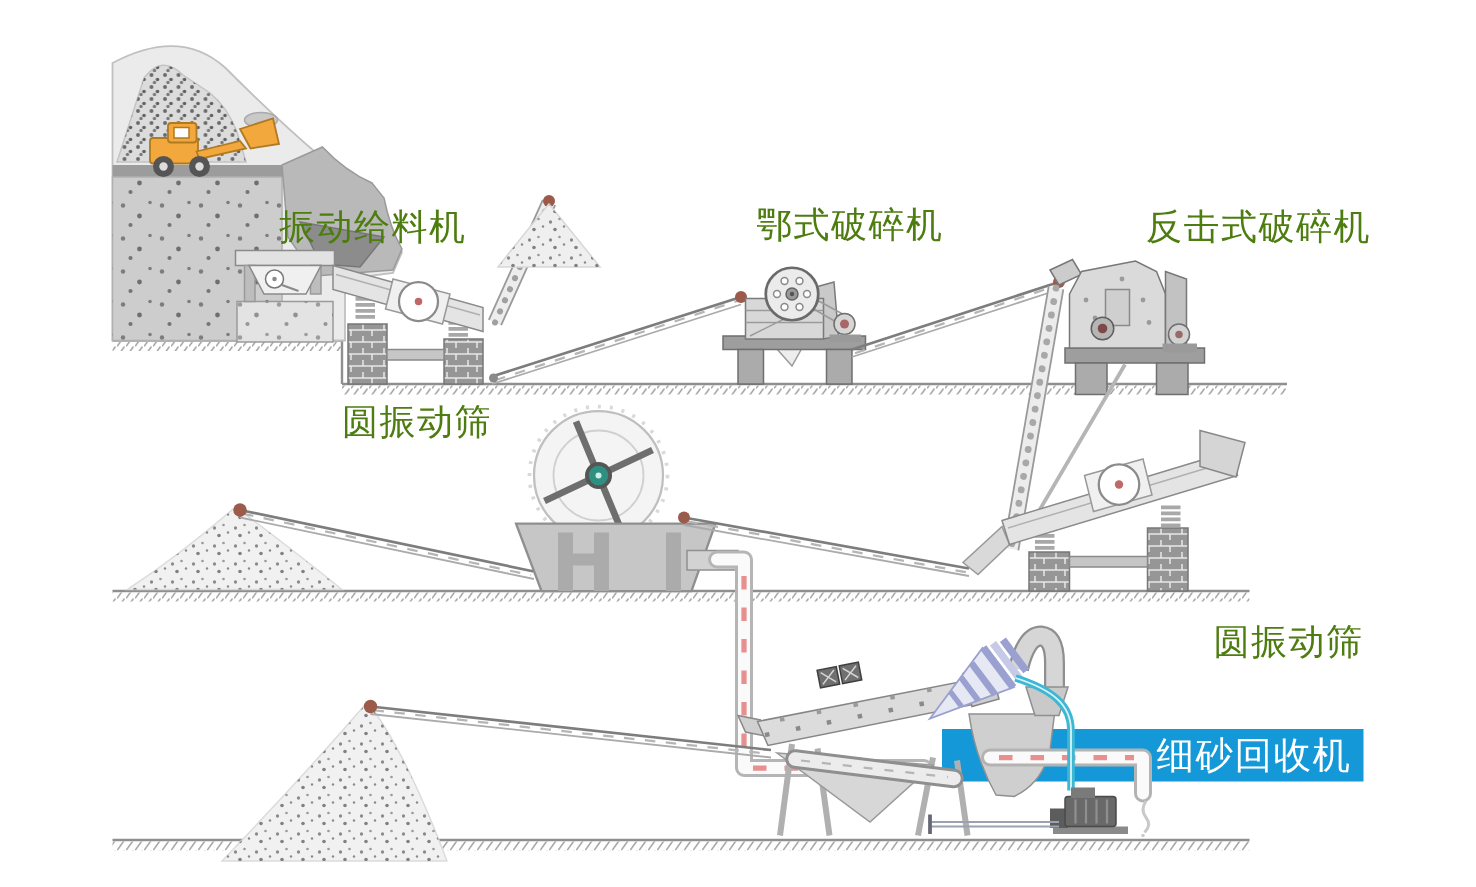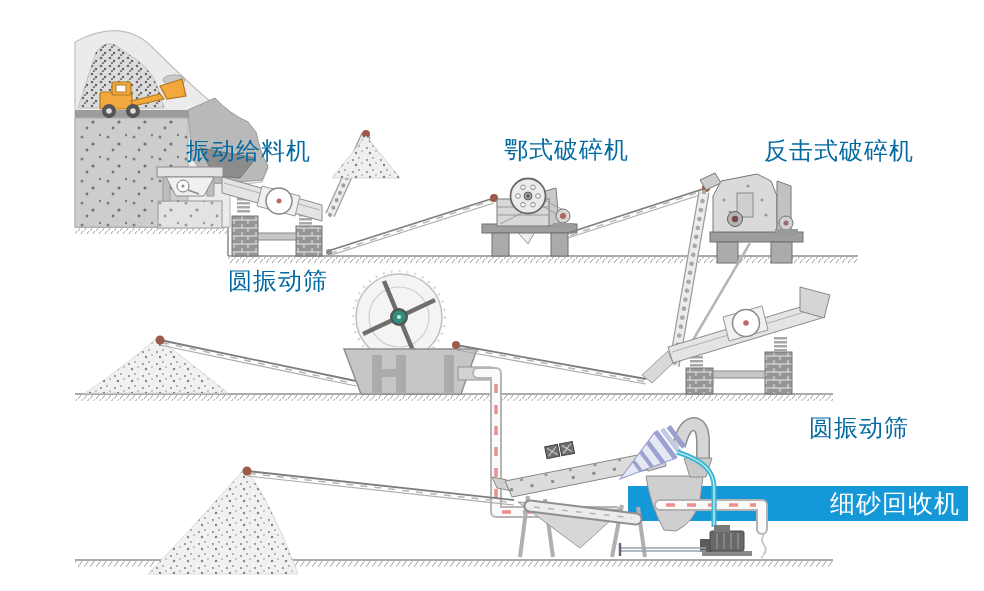"振动给料机" .label { color: #0369a1 -> #4d7c0f }
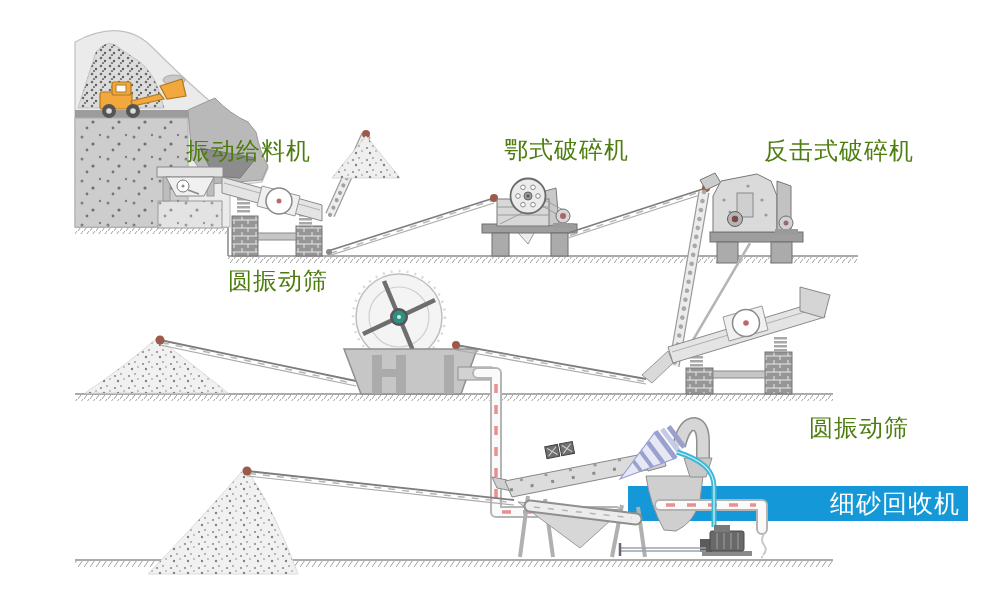"细砂回收机" .banner { width: 340px -> 281px }
